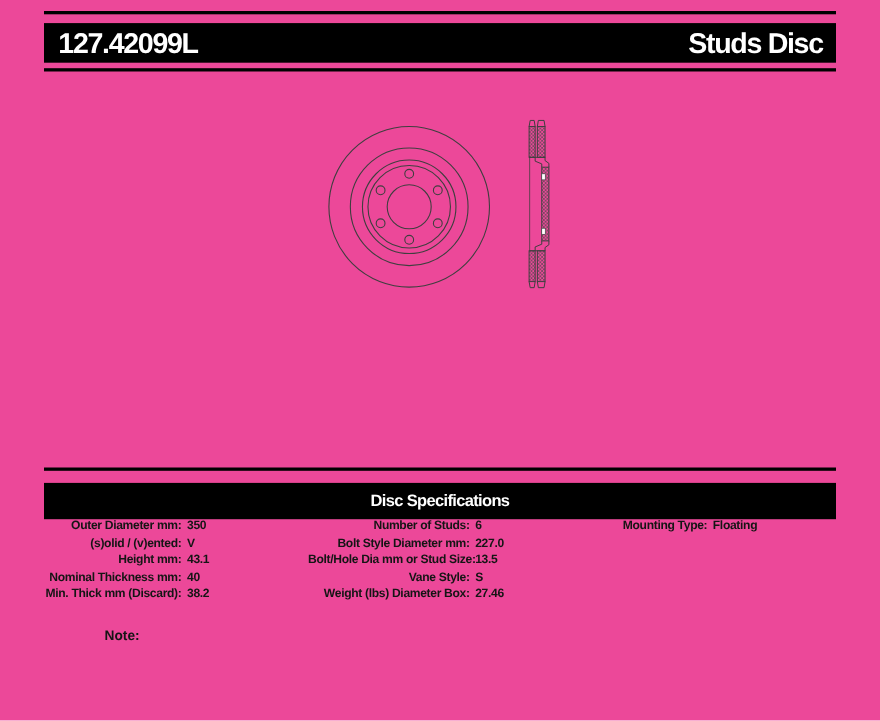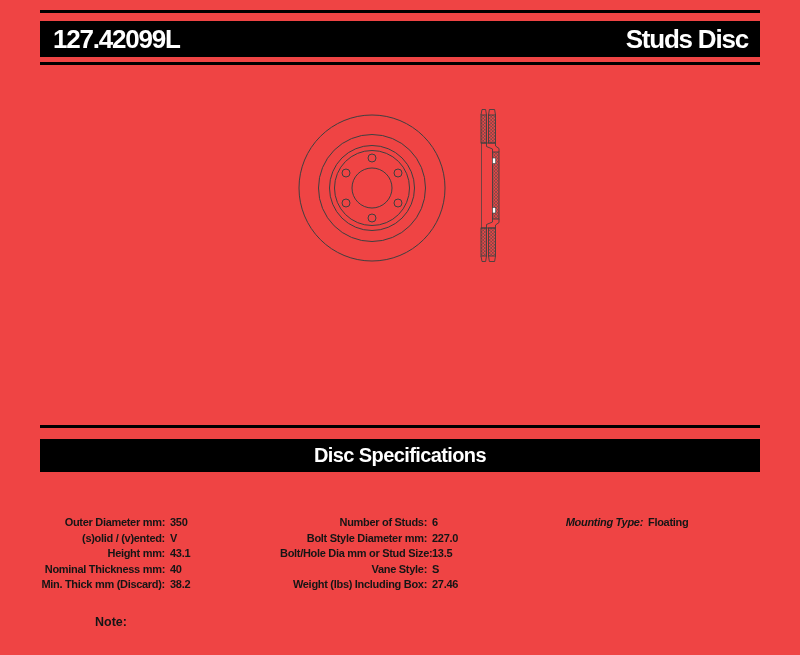"127.42099L" .page { background: #ef4444 -> #ec4899 }
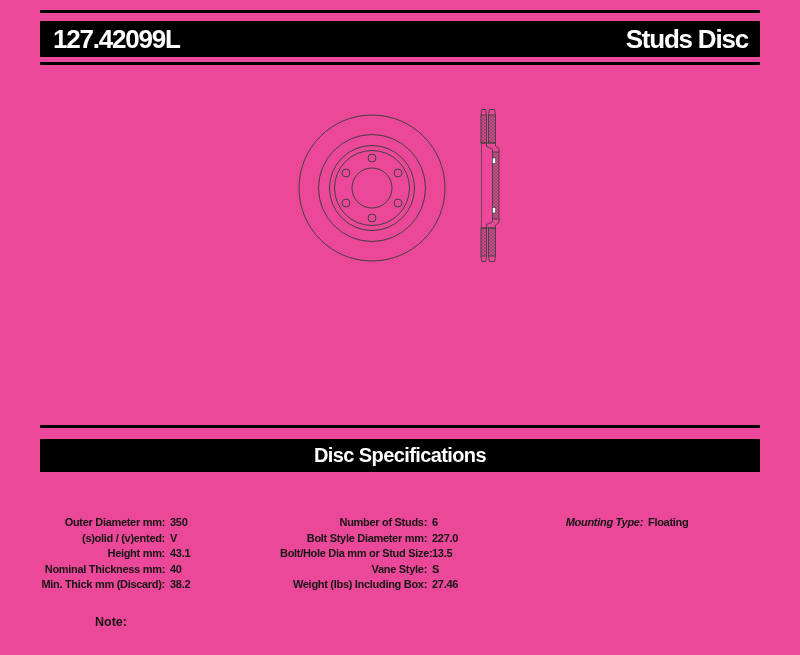"Disc Specifications" .specs-bar { font-size: 20px -> 15px }
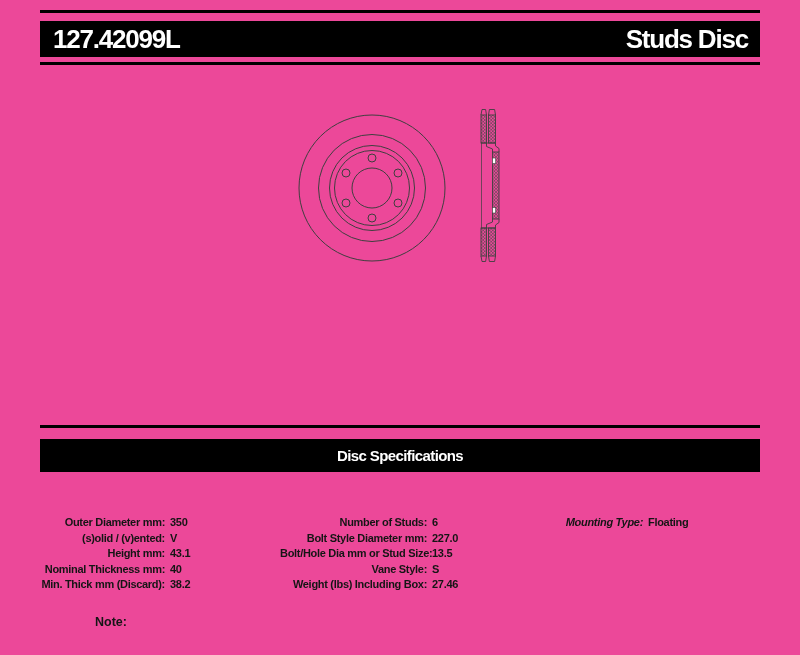"Outer Diameter mm:" .spec-col { margin-top: 44px -> none }
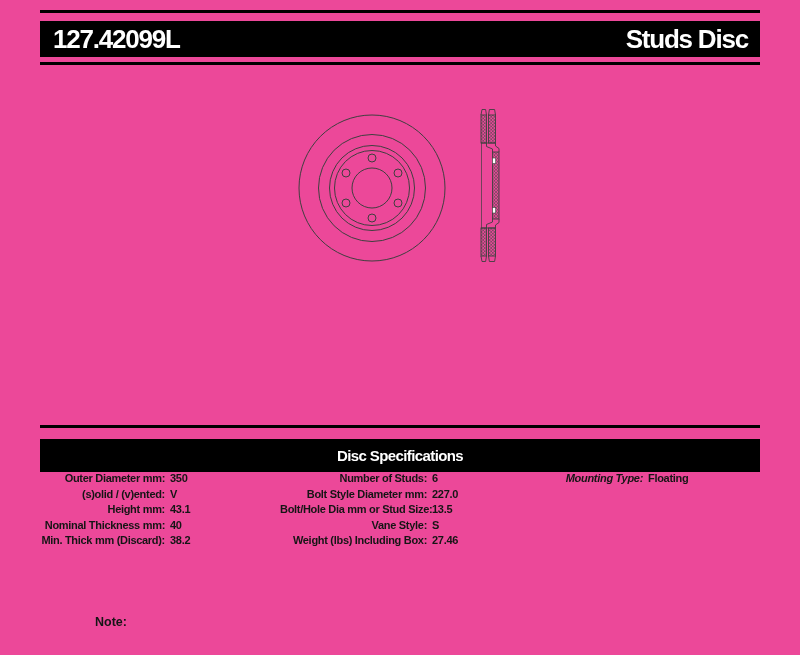"Mounting Type:" .spec-col-right .spec-label { font-style: italic -> none }
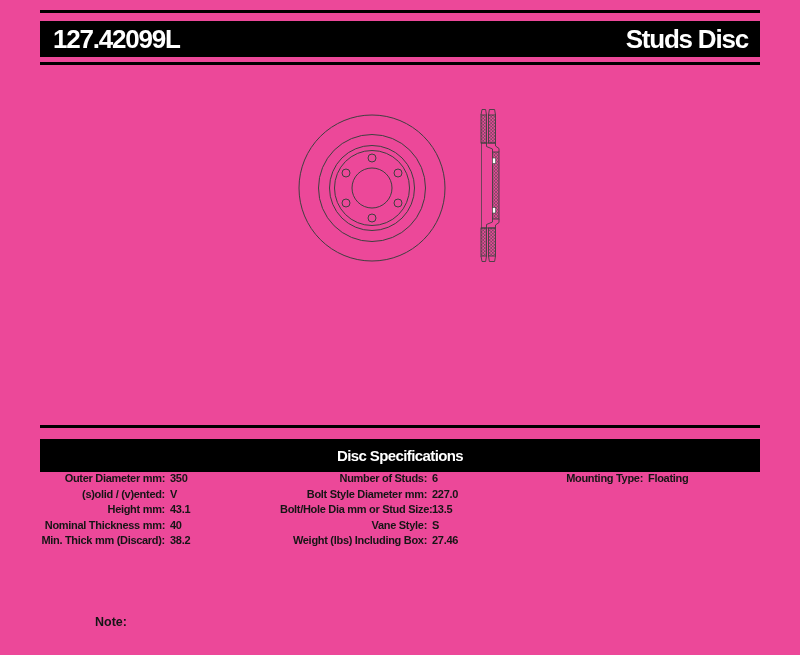"Weight (lbs) Including Box:" div.spec-label { text: Including -> Diameter }
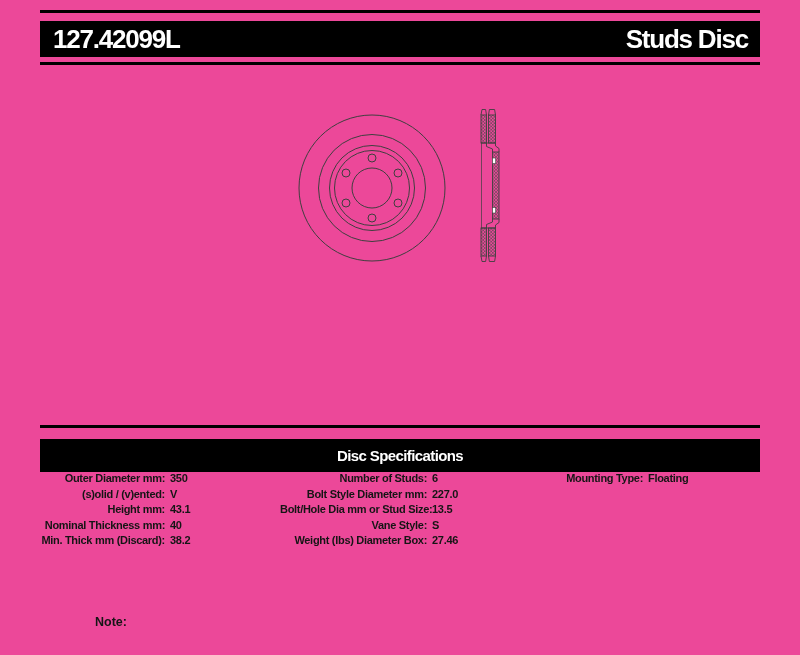"Note:" .note-label { margin-top: 44px -> none }
